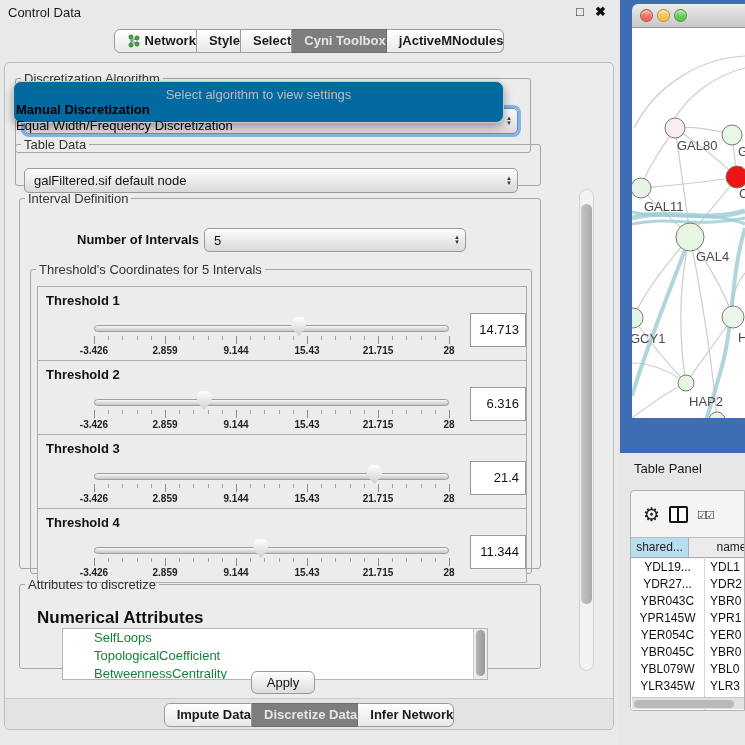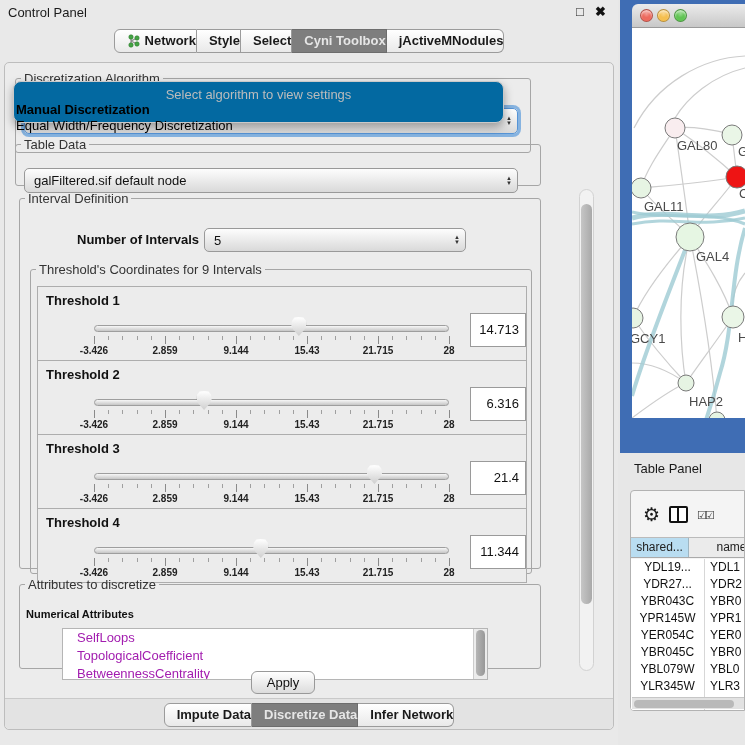"Control Panel" span.cp-title { text: Panel -> Data }
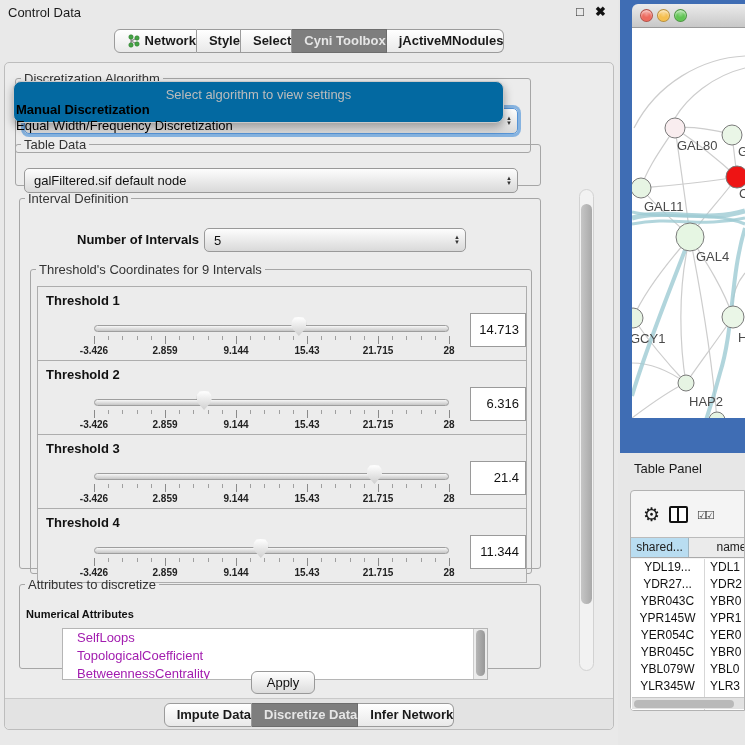"Threshold's Coordinates for 9 Intervals" legend.blue { text: 9 -> 5 }
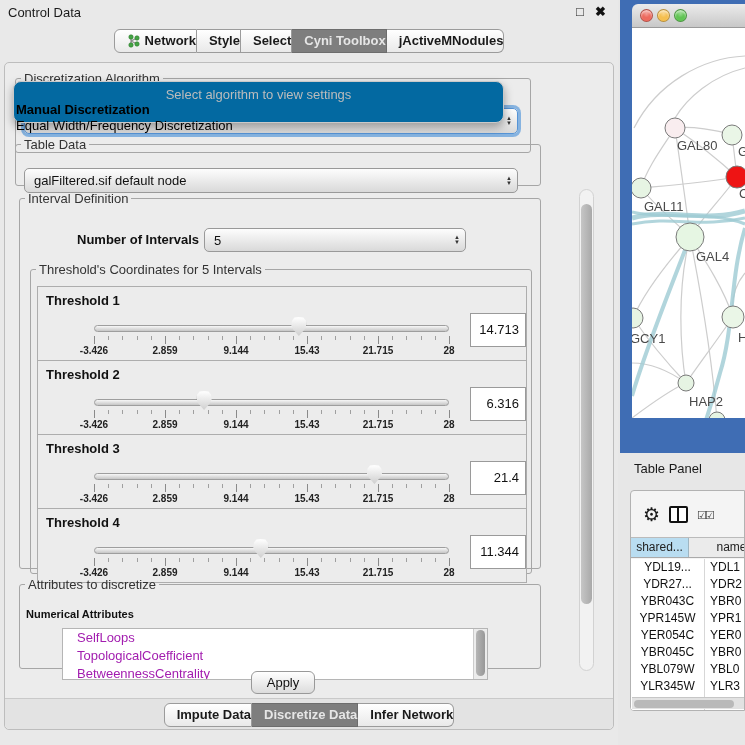"Numerical Attributes" div.attr-heading { font-size: 11px -> 17px; margin-left: none -> 11px }
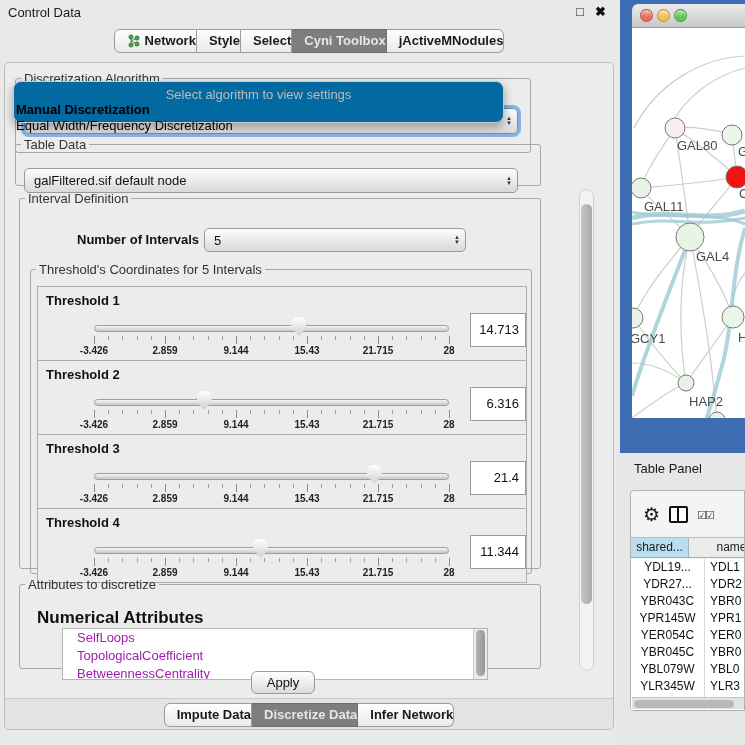"SelfLoops" .attr-item { color: #a21caf -> #15803d; padding-left: 14px -> 31px }
